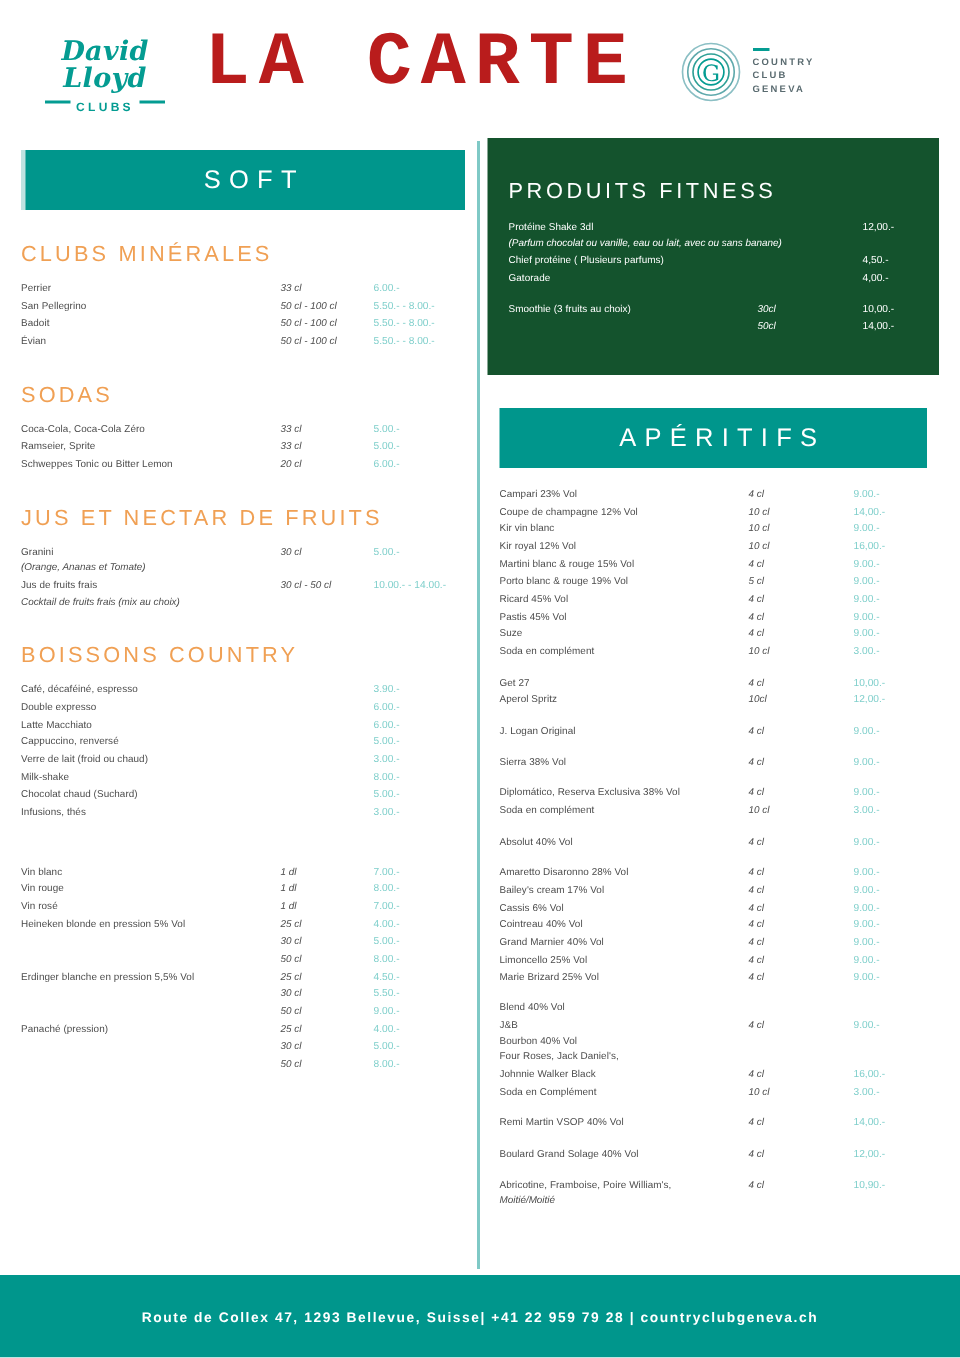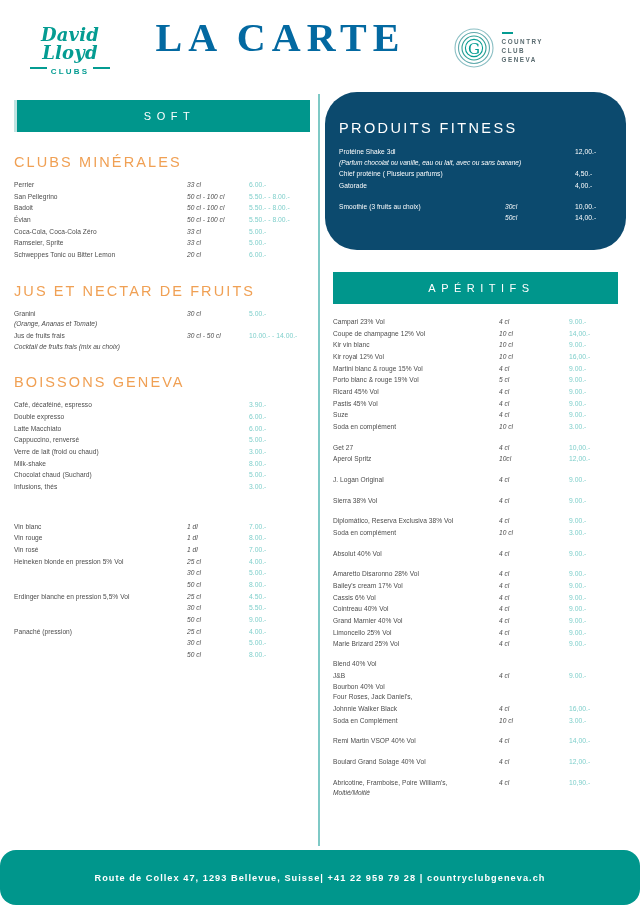"LA CARTE" .title-main { color: #0369a1 -> #b91c1c; font-family: Liberation Serif, serif -> Liberation Mono, monospace; font-size: 40px -> 50px }
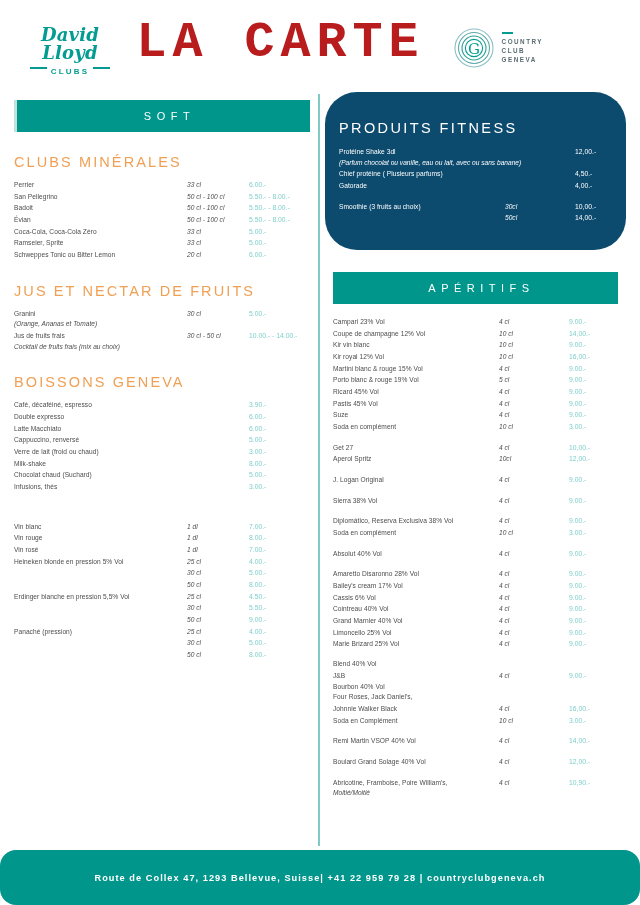"SOFT" .banner { font-size: 11px -> 17px }
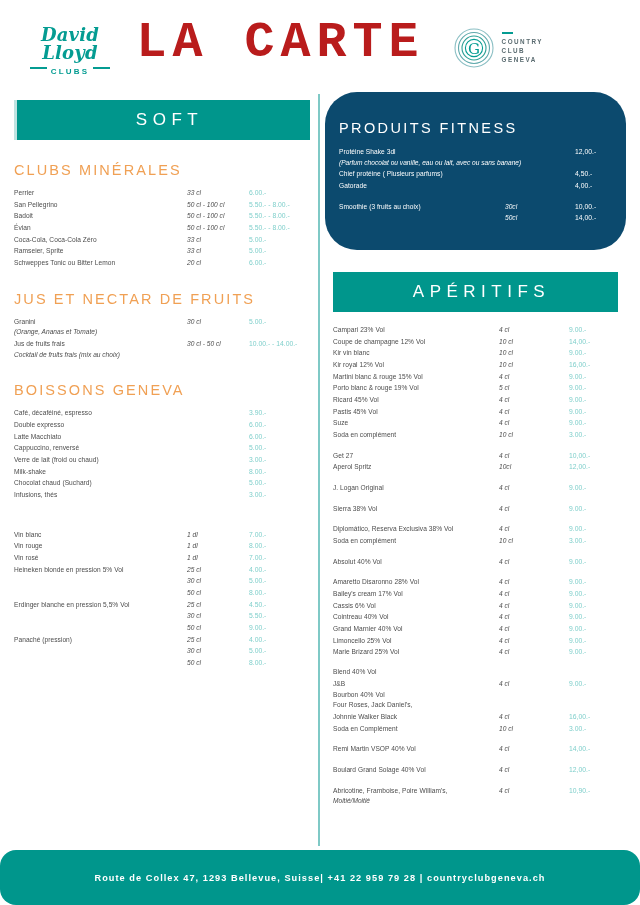"PRODUITS FITNESS" .fitness { background: #0c4a6e -> #14532d; border-radius: 32px -> none }
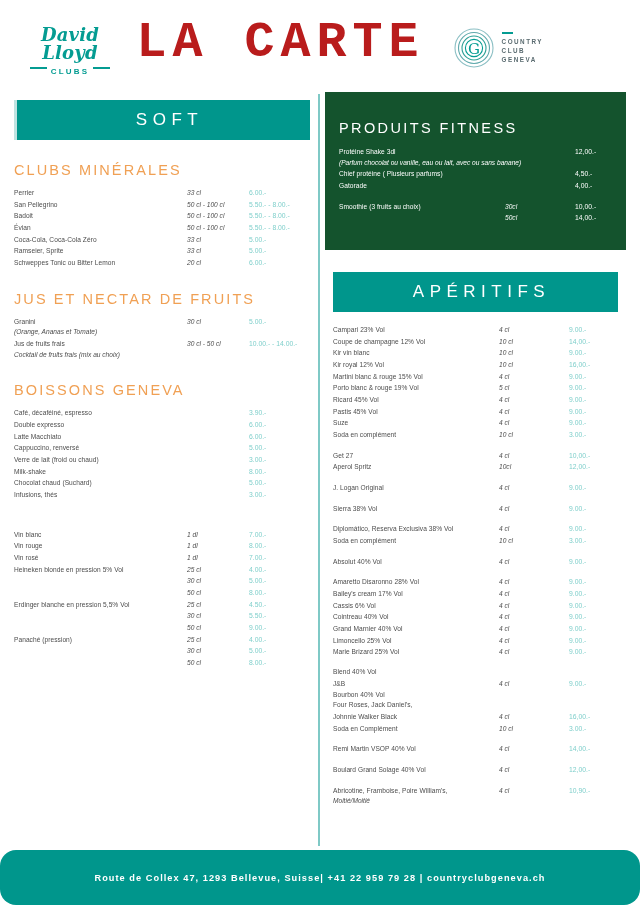"SODAS" div.cat { html: none -> <div>SODAS</div> }
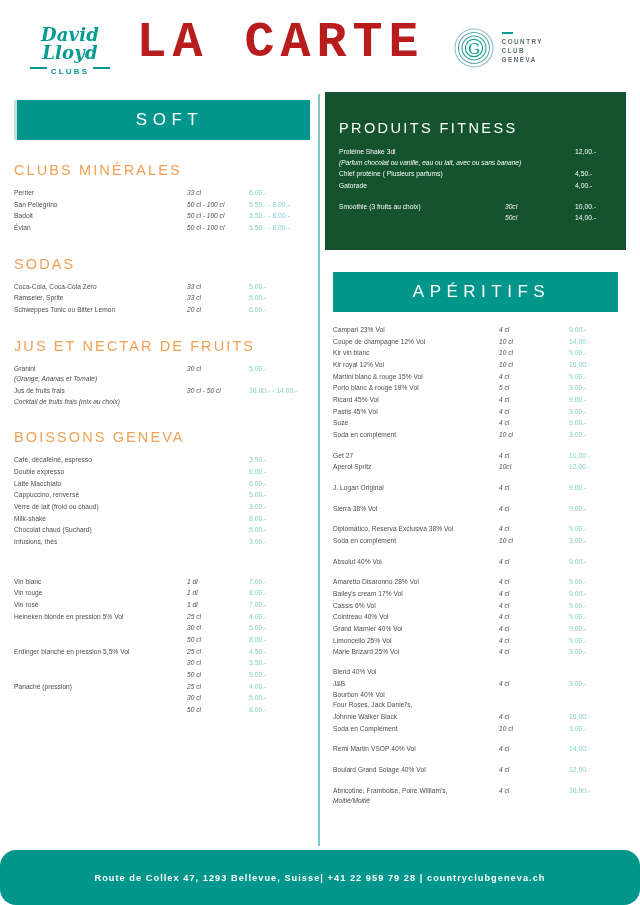"BOISSONS GENEVA" div.cat { text: GENEVA -> COUNTRY }
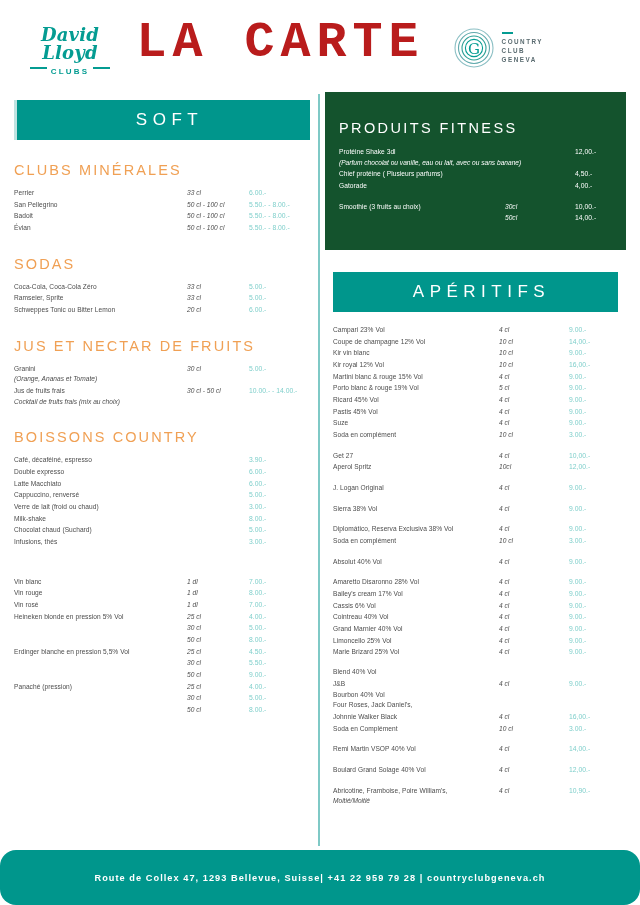"Route de Collex 47, 1293" .footer { border-radius: 16px -> none }
